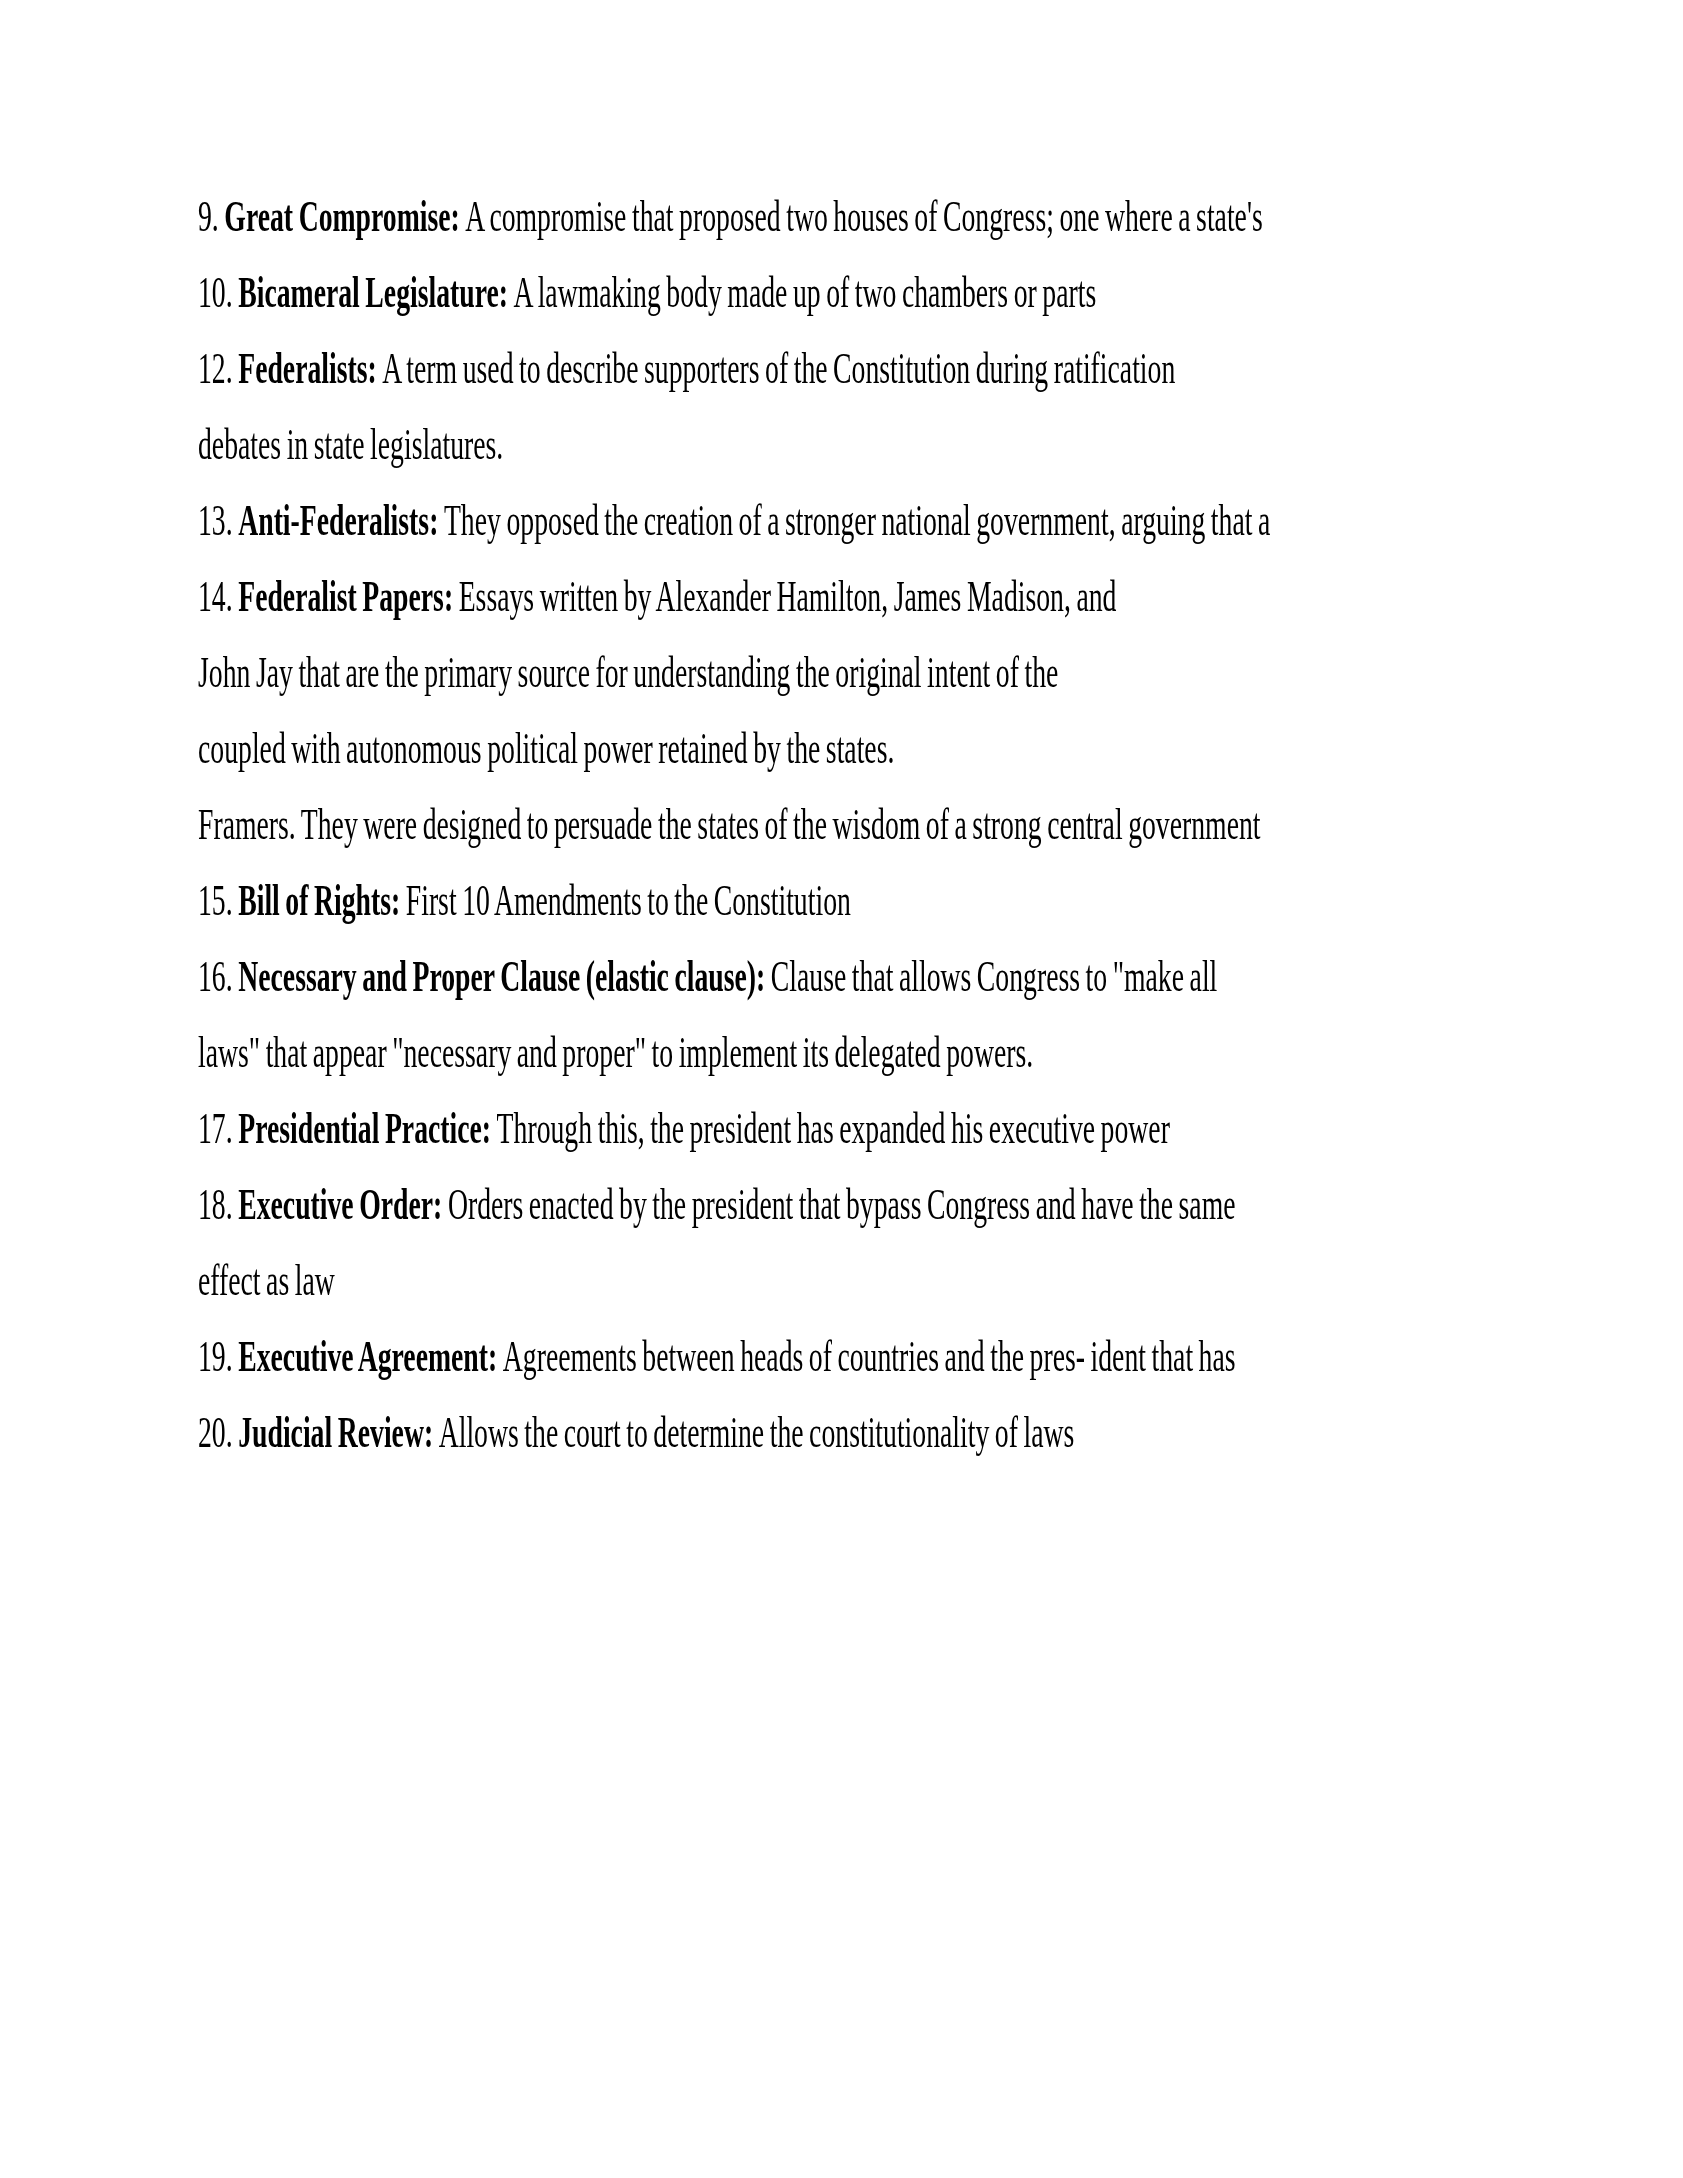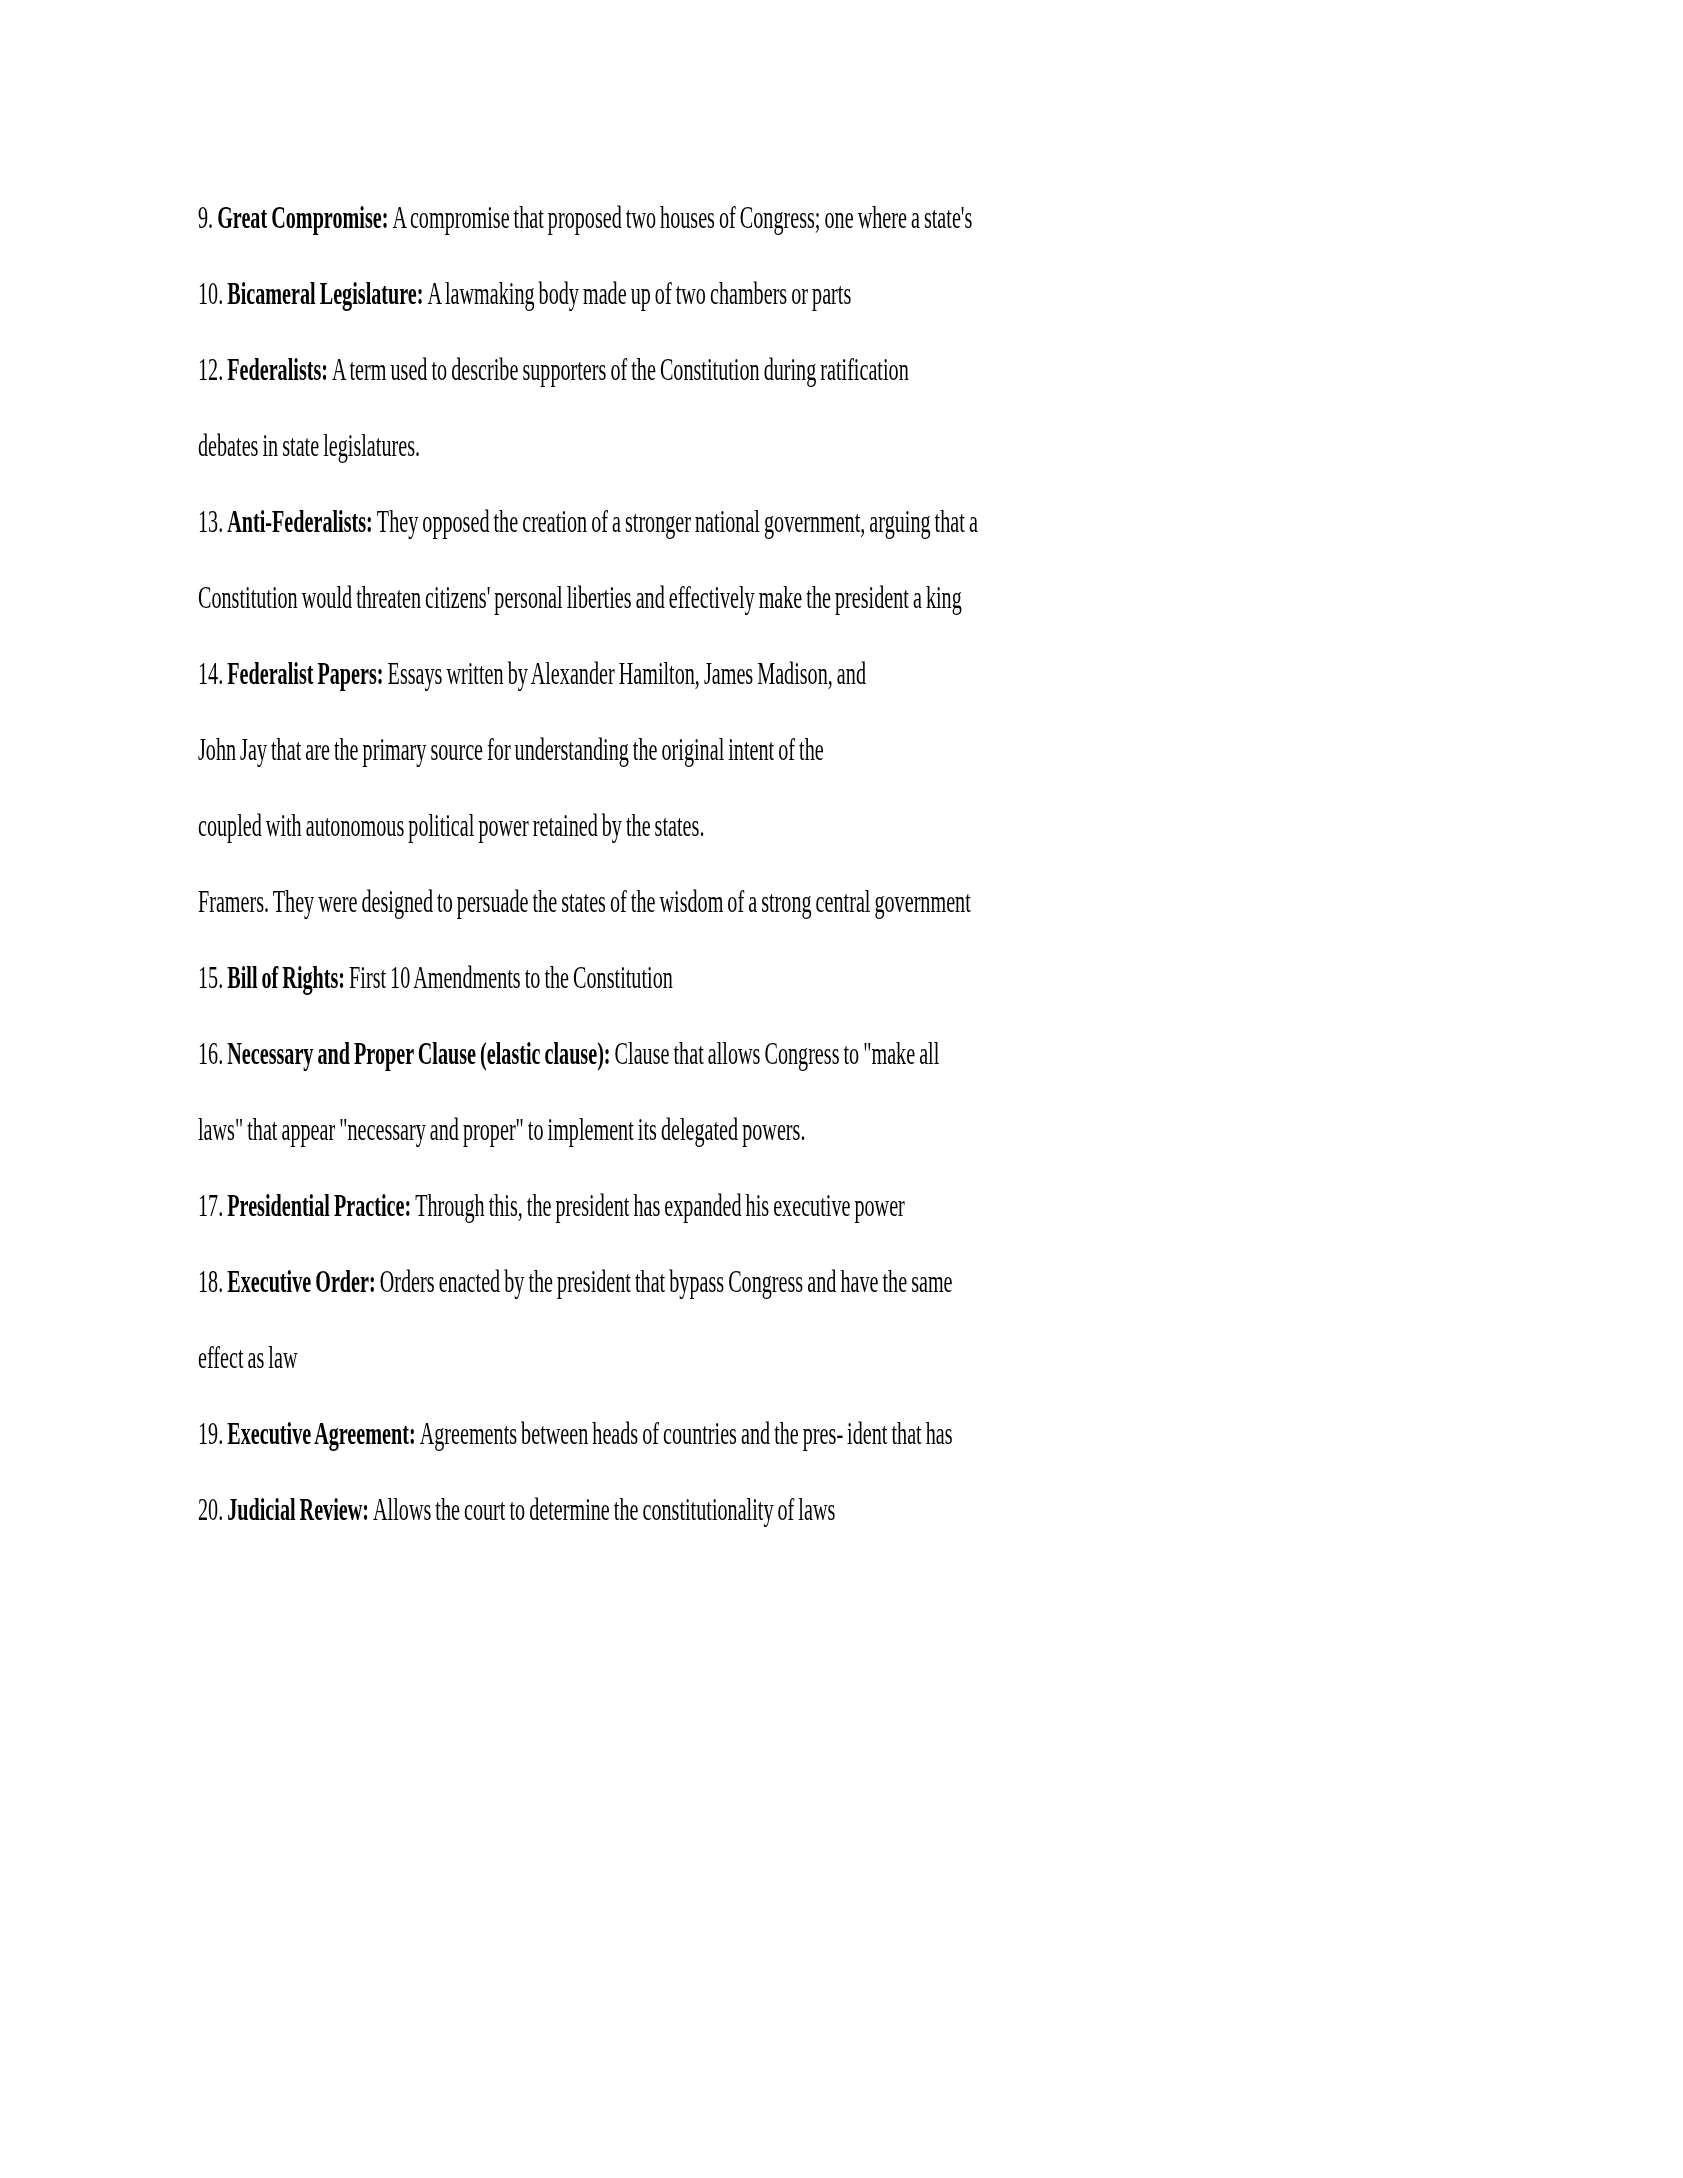"9. Great Compromise: A compromise" .line { font-size: 32px -> 44px }
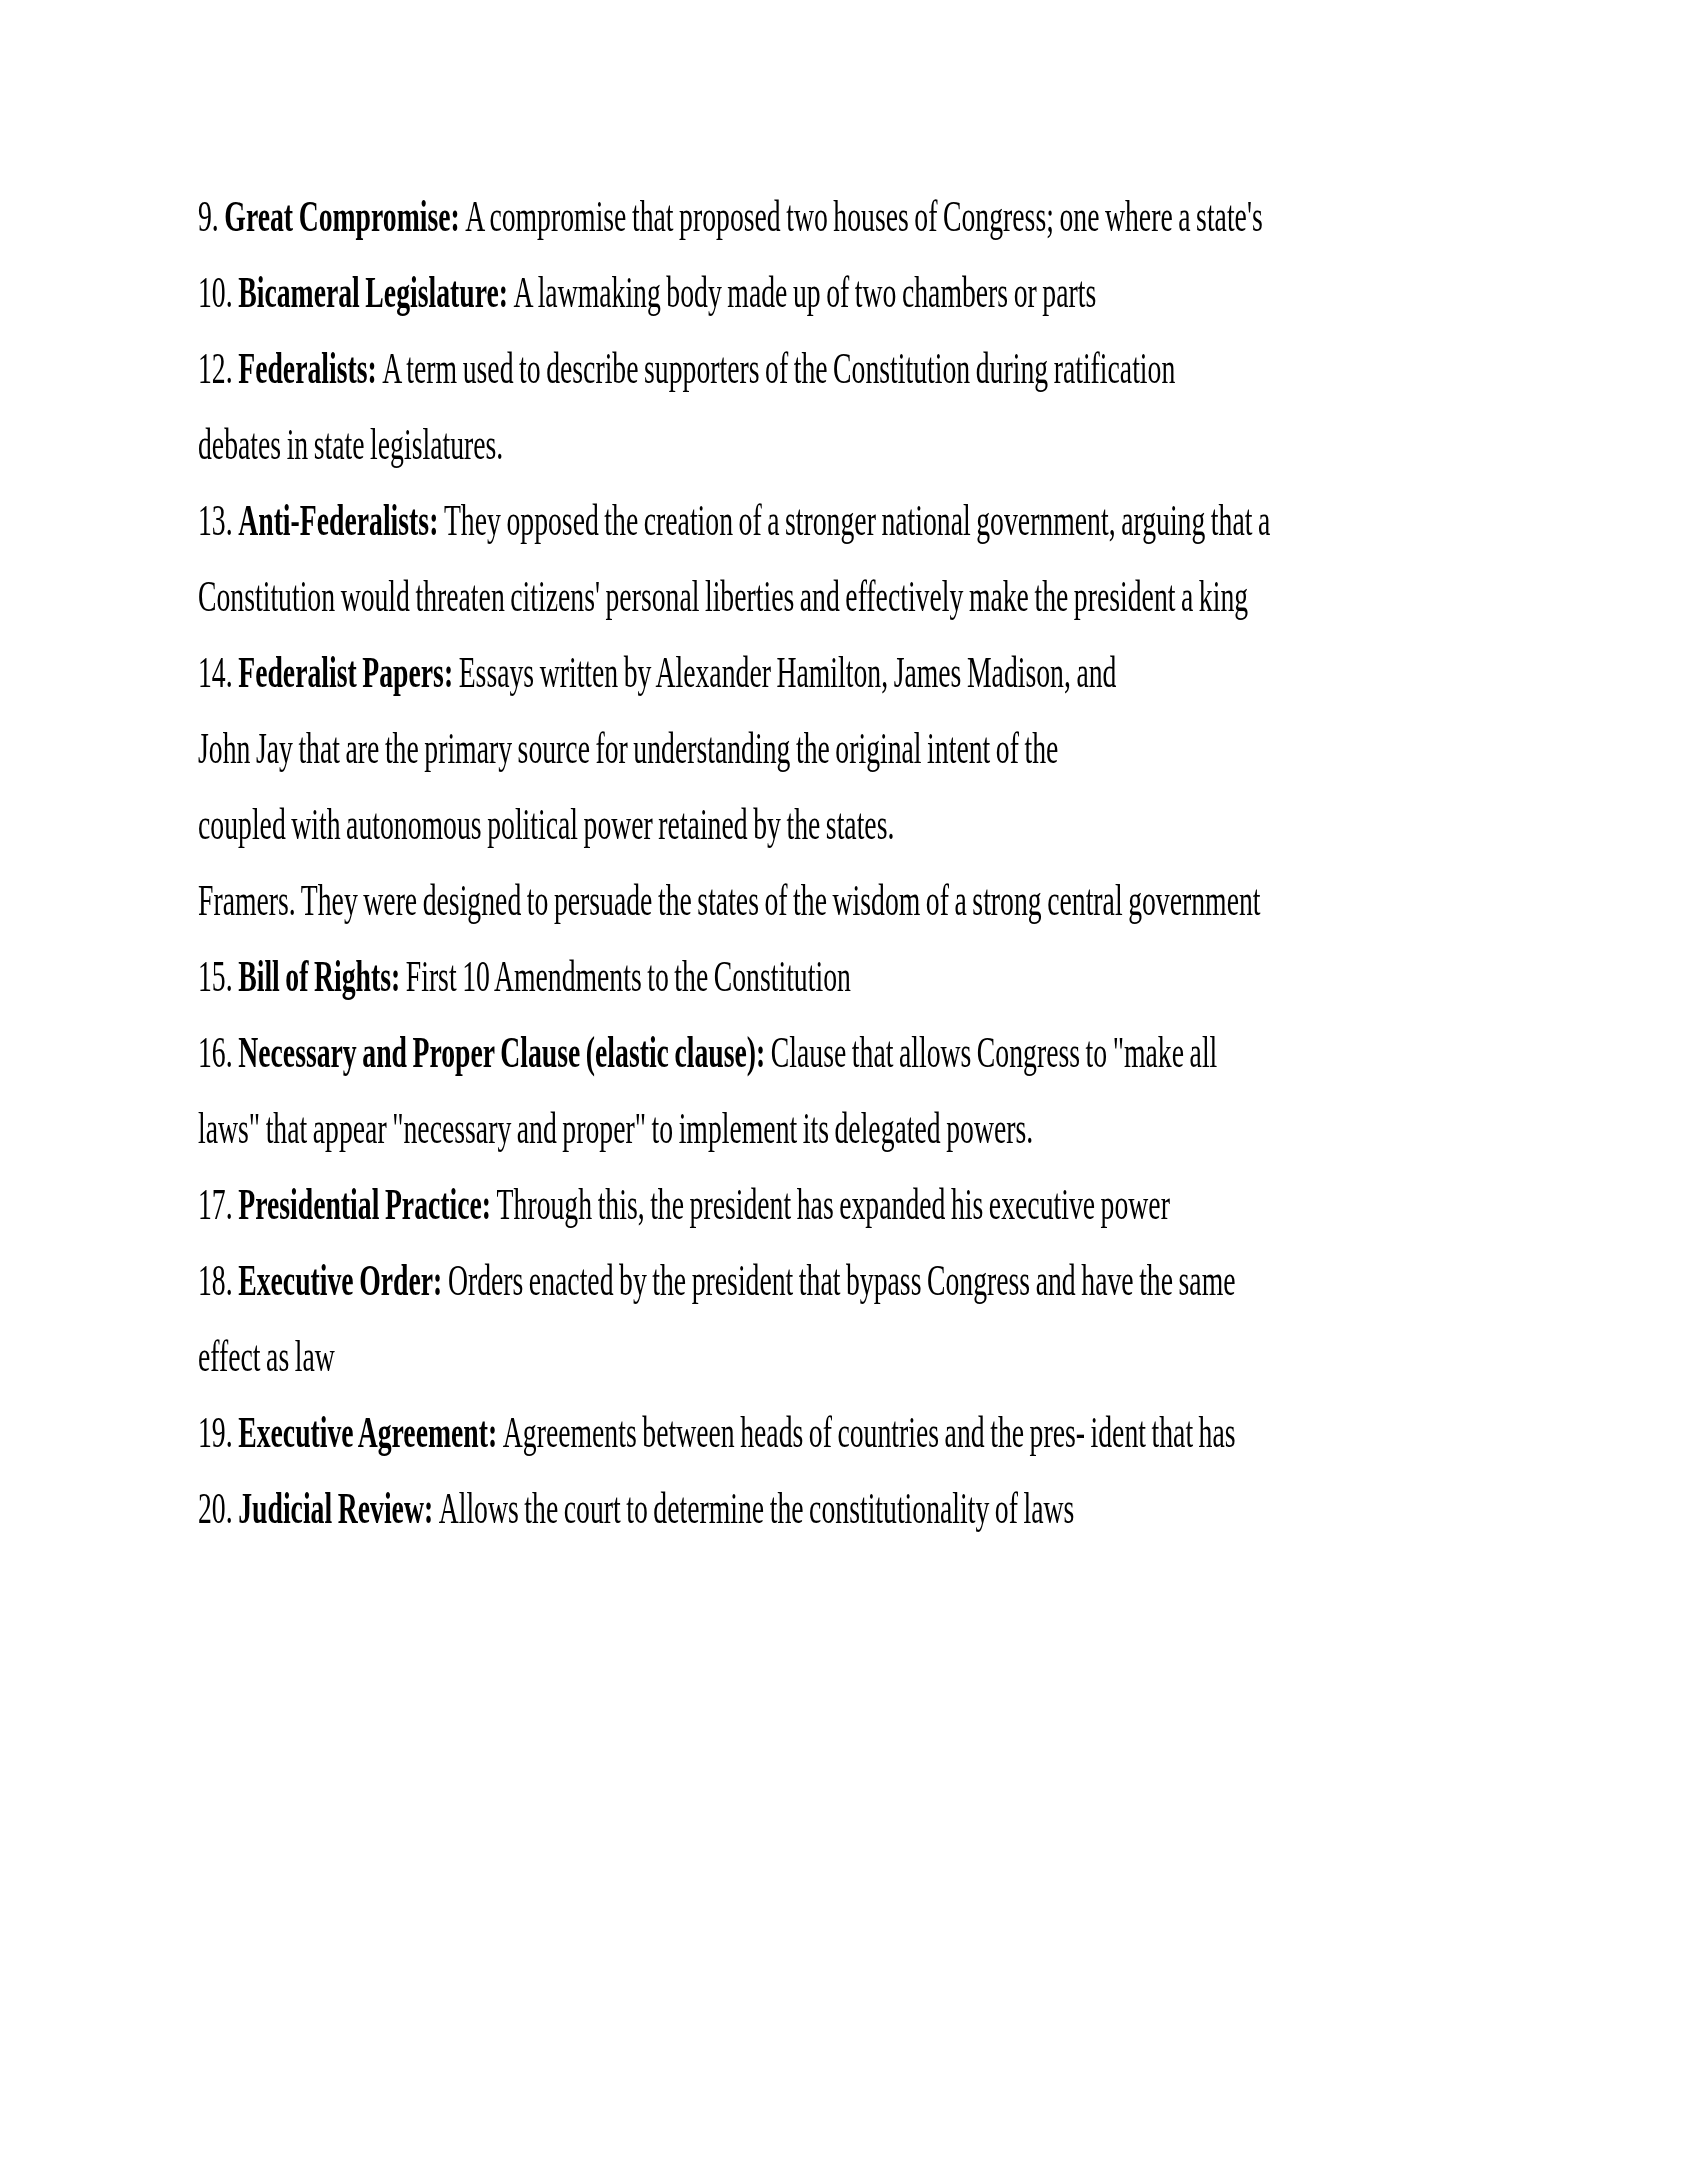"Constitution would threaten citizens'" div.line { html: <div><span><span>Constitution would threaten citizens' personal liberties and effectively make the president a king</span></span></div> -> none }
